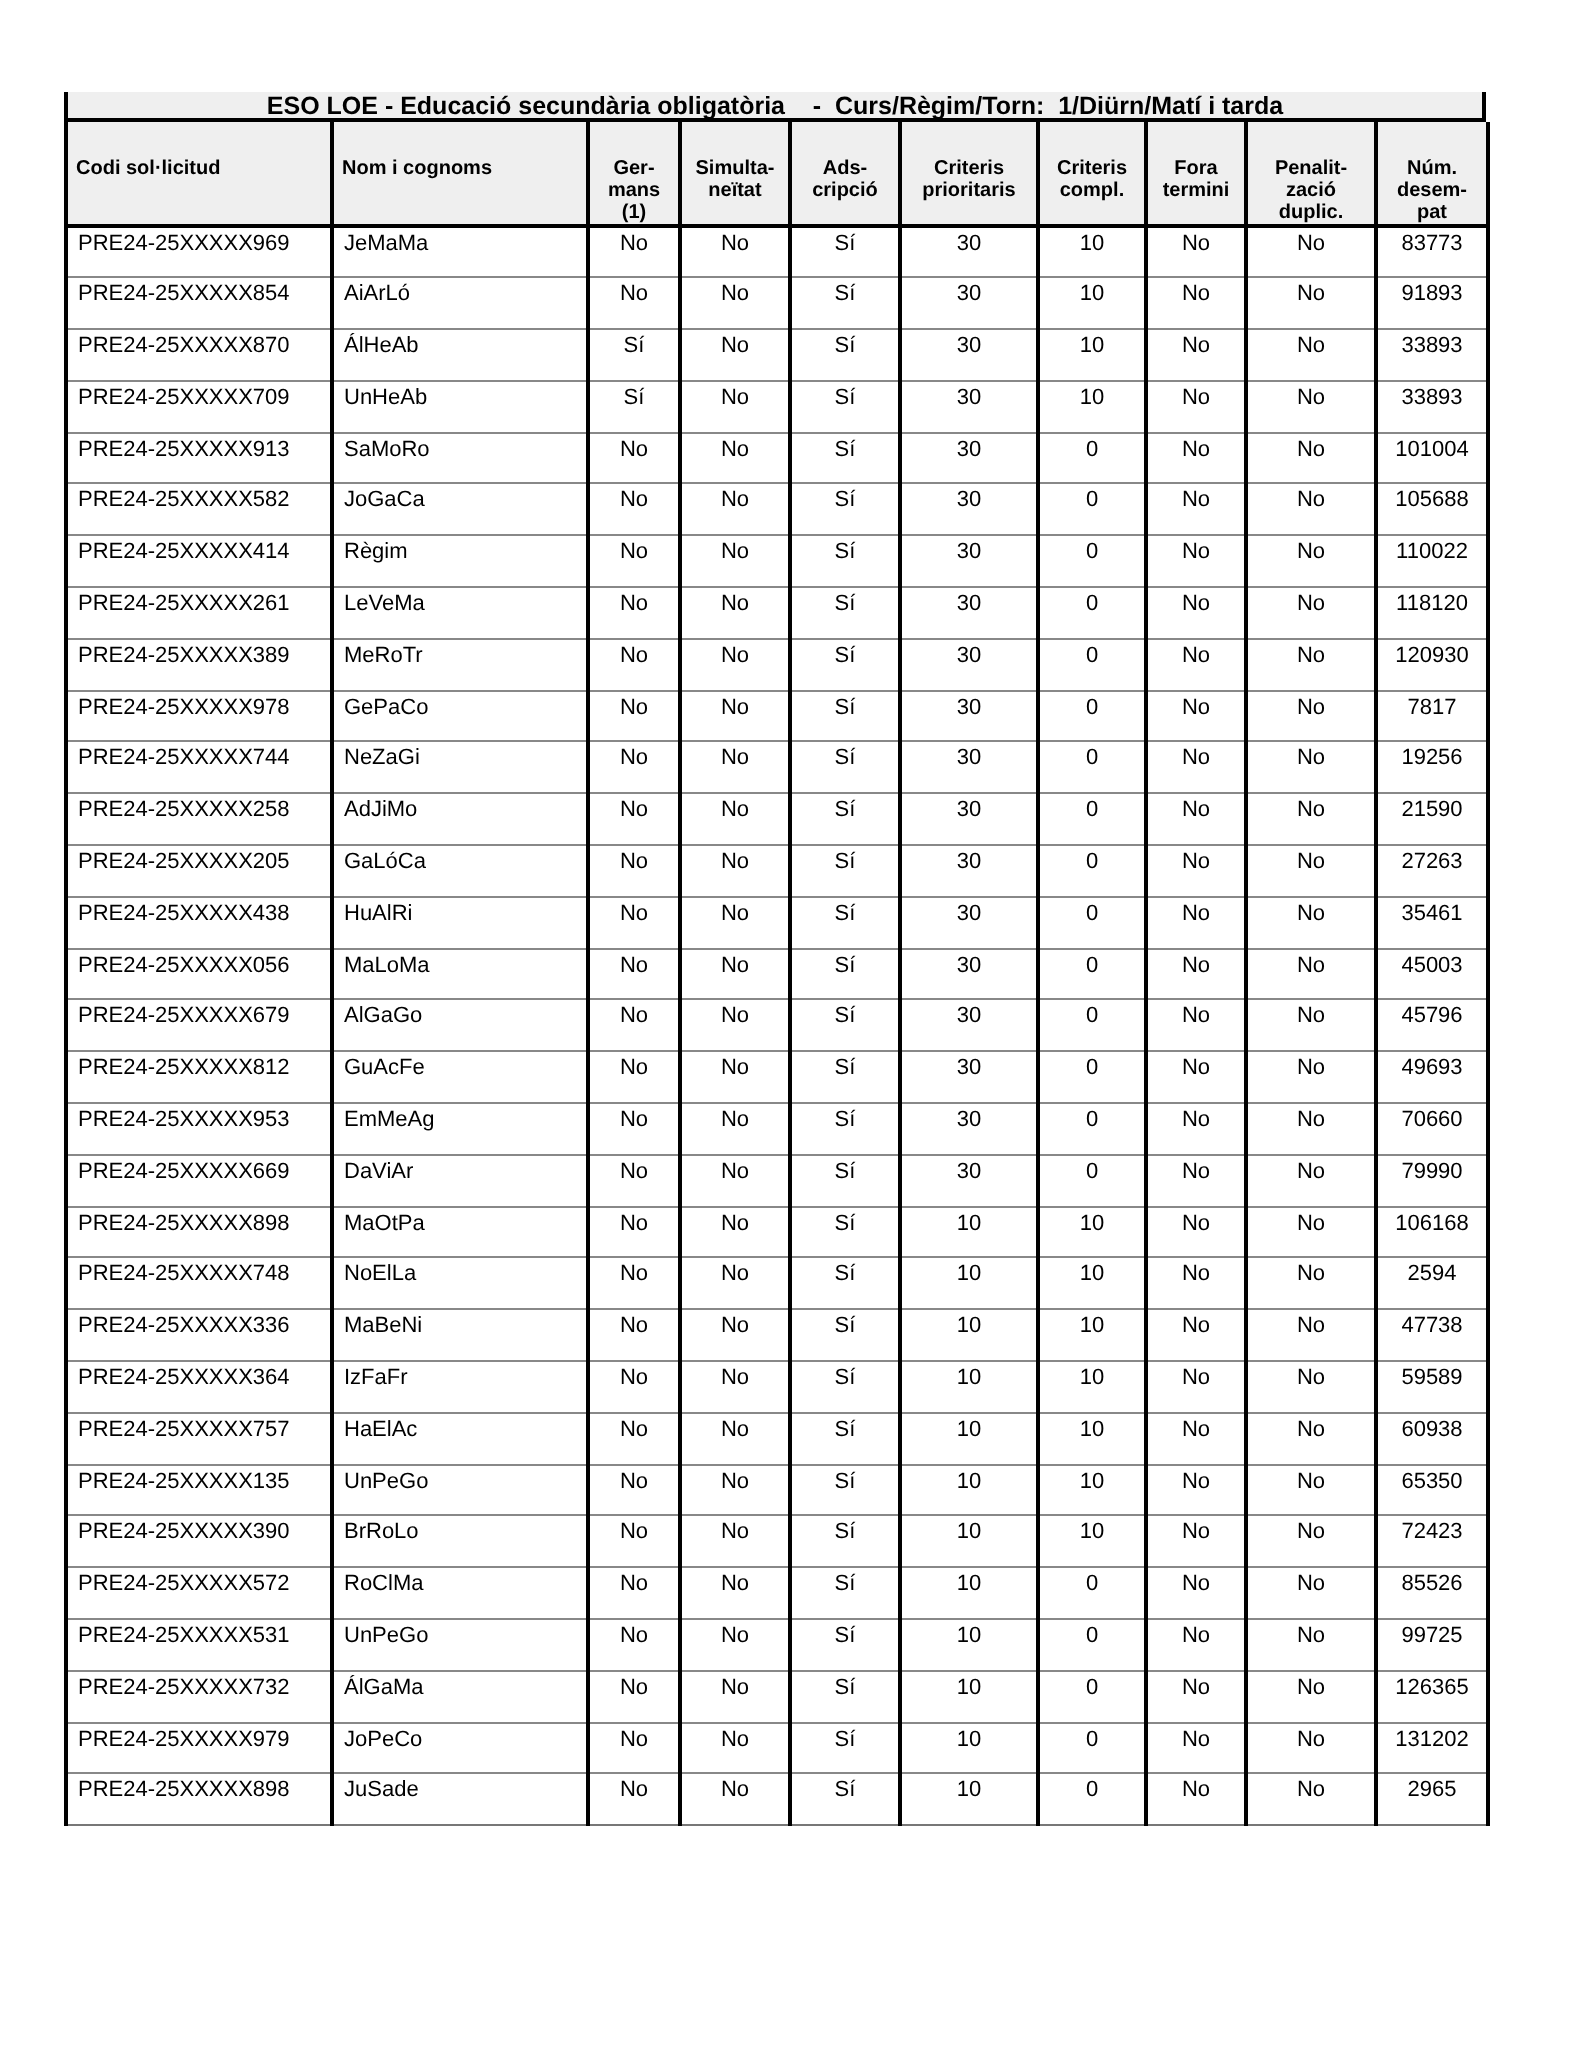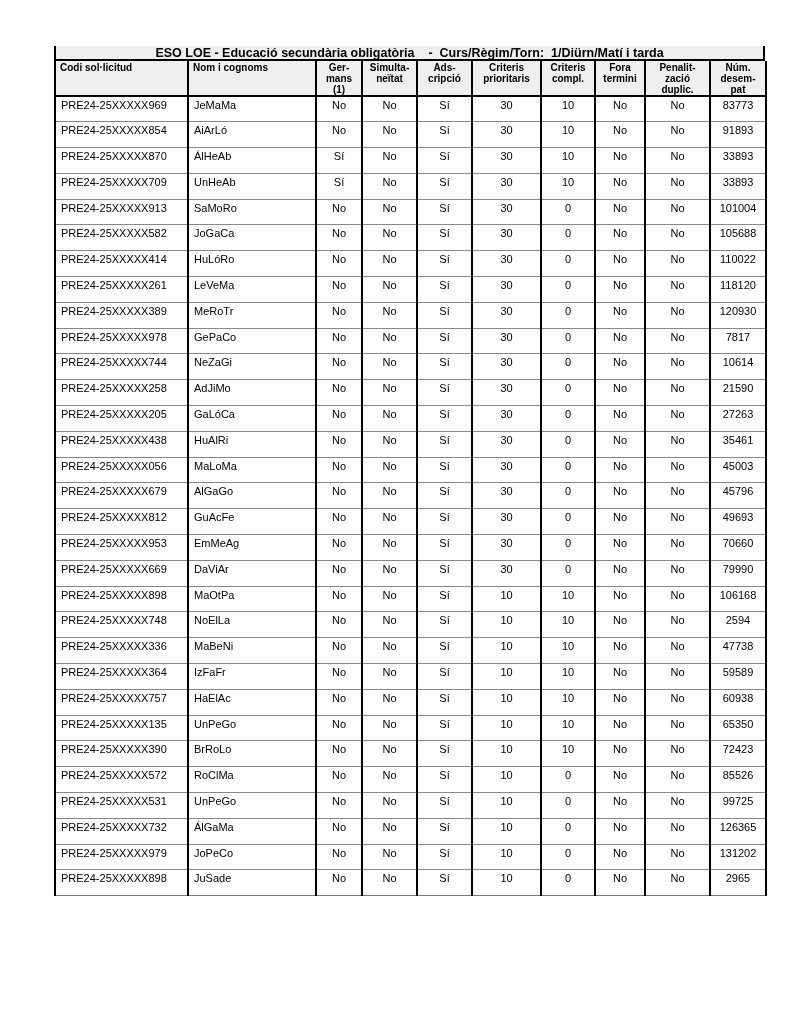"ESO LOE - Educació secundària" .sheet { left: 54px -> 32px }
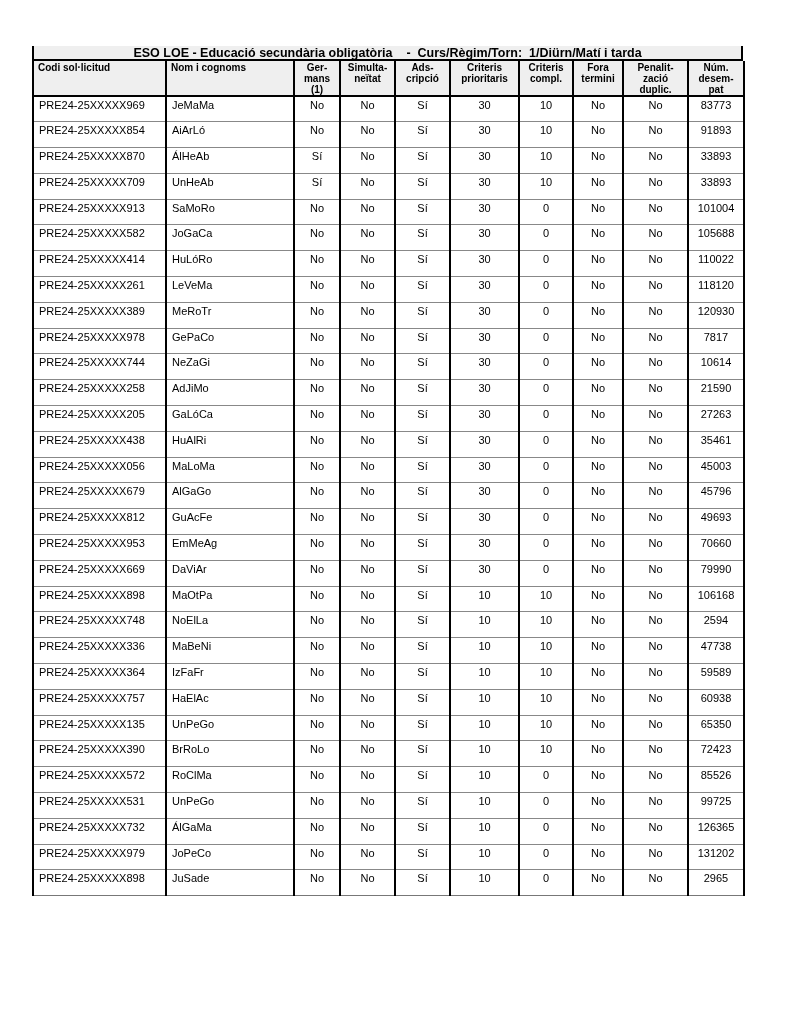"Codi sol·licitud" thead th { padding-top: 1px -> 18px }
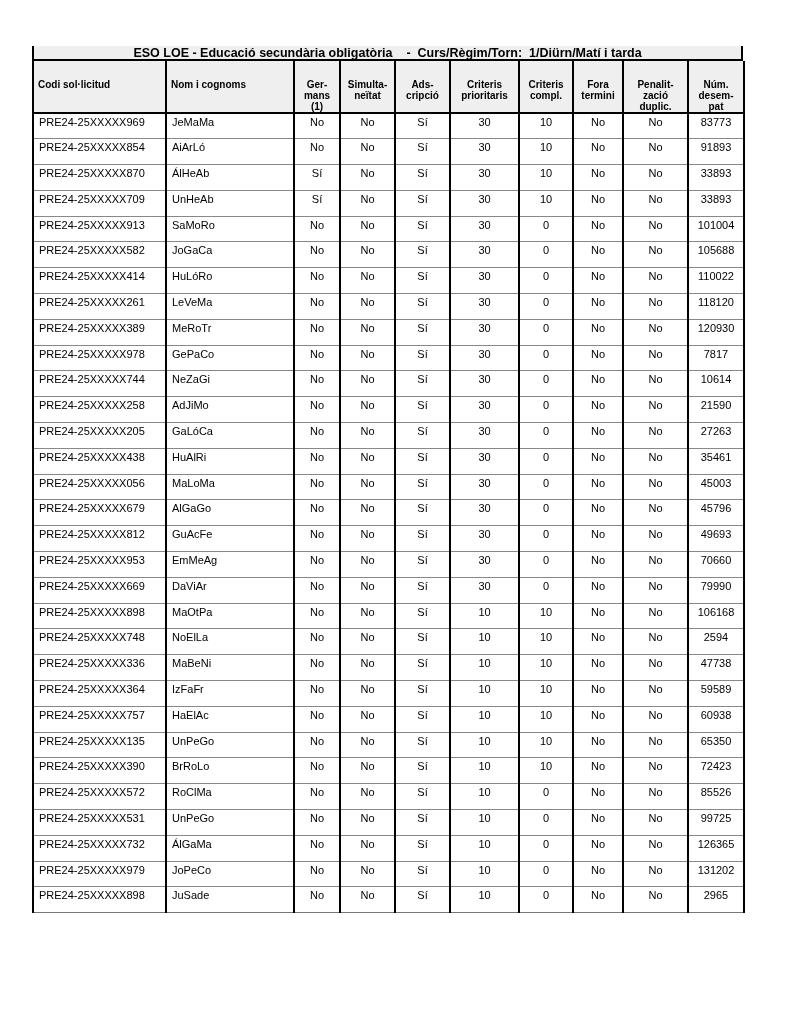"HuLóRo" td.left { text: HuLóRo -> Règim }
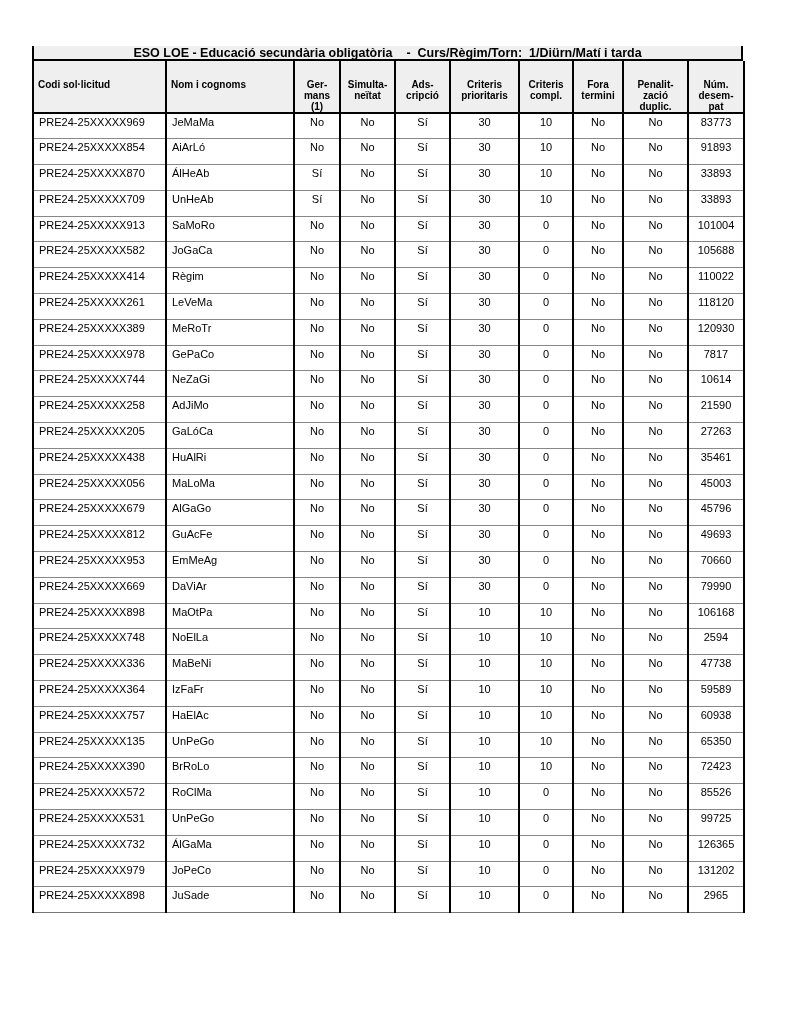"10614" td { text: 10614 -> 19256 }
